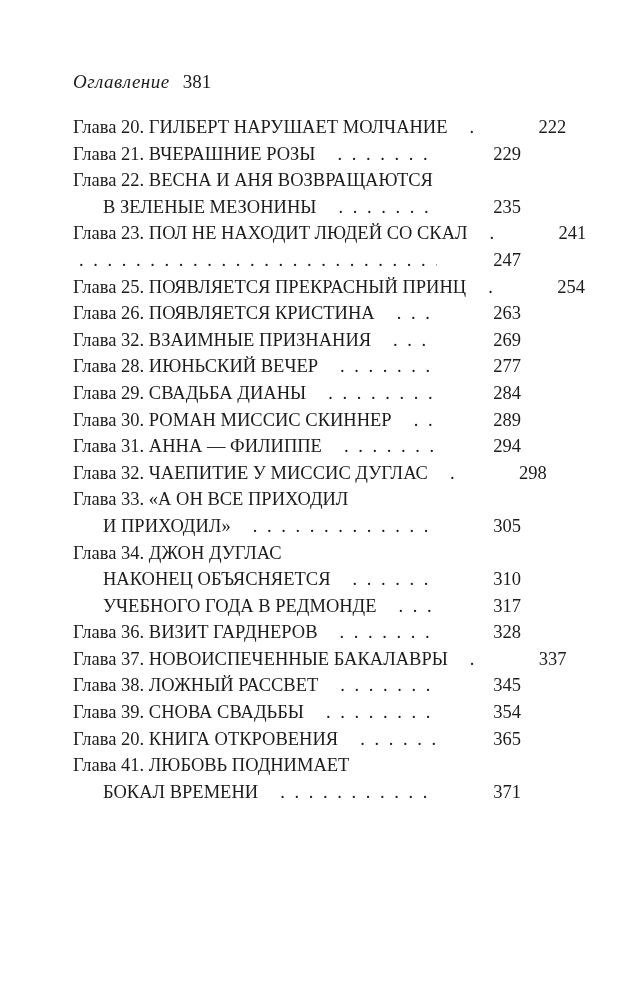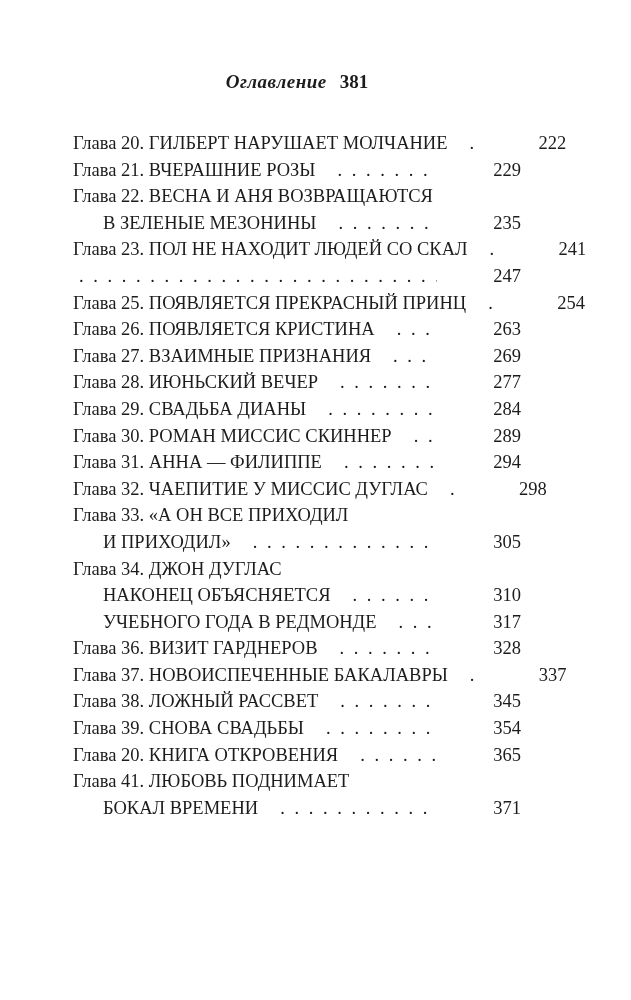"Оглавление 381" .running-head { font-weight: bold -> none; margin-bottom: 36px -> 20px; text-align: center -> left }
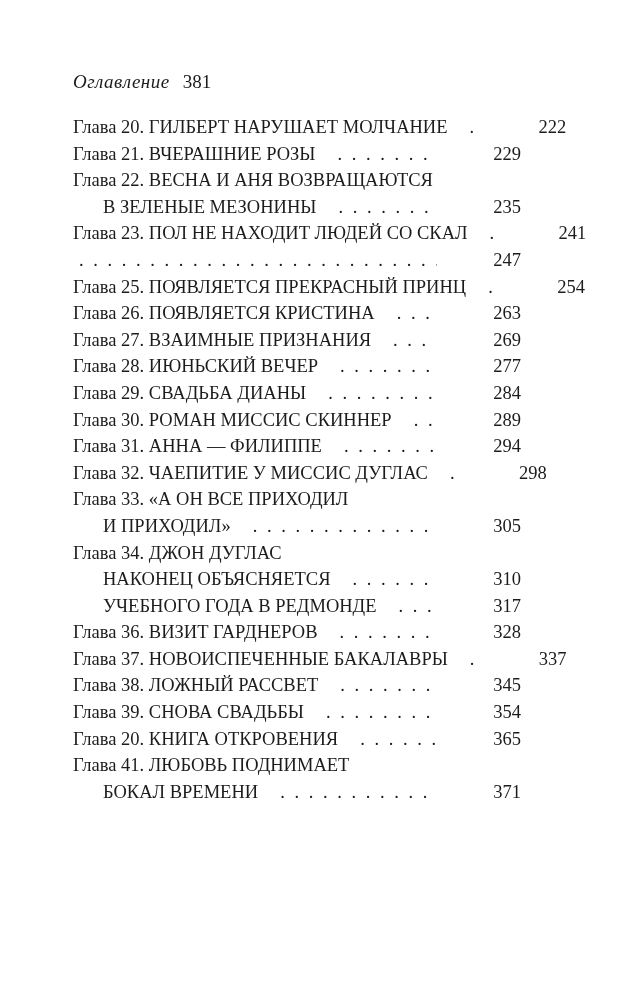"Глава 27. ВЗАИМНЫЕ ПРИЗНАНИЯ" span.title { text: 27 -> 32 }
